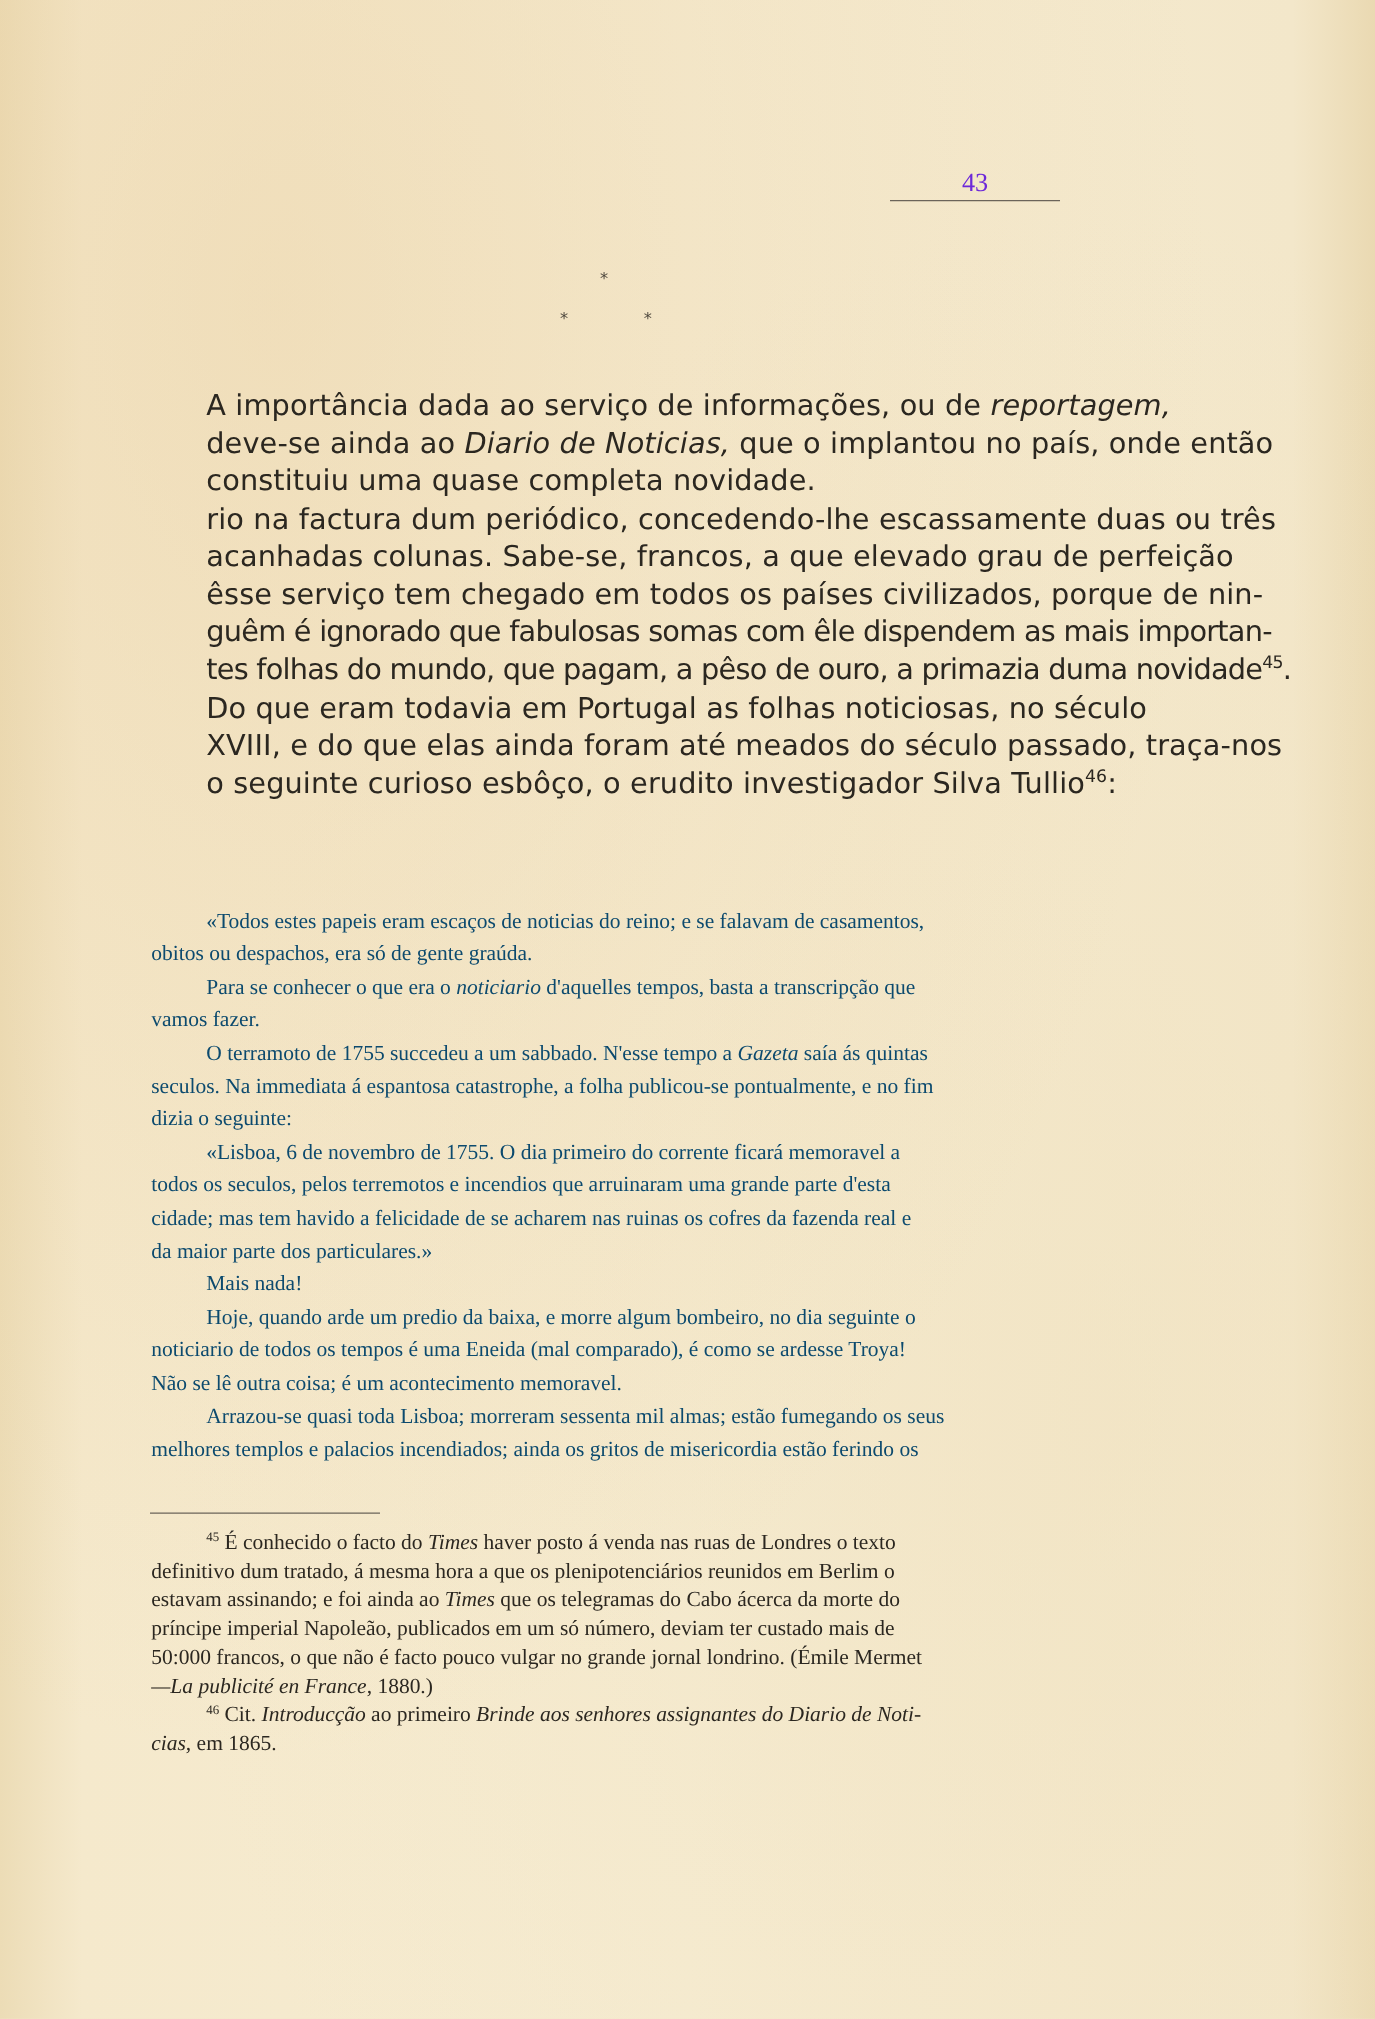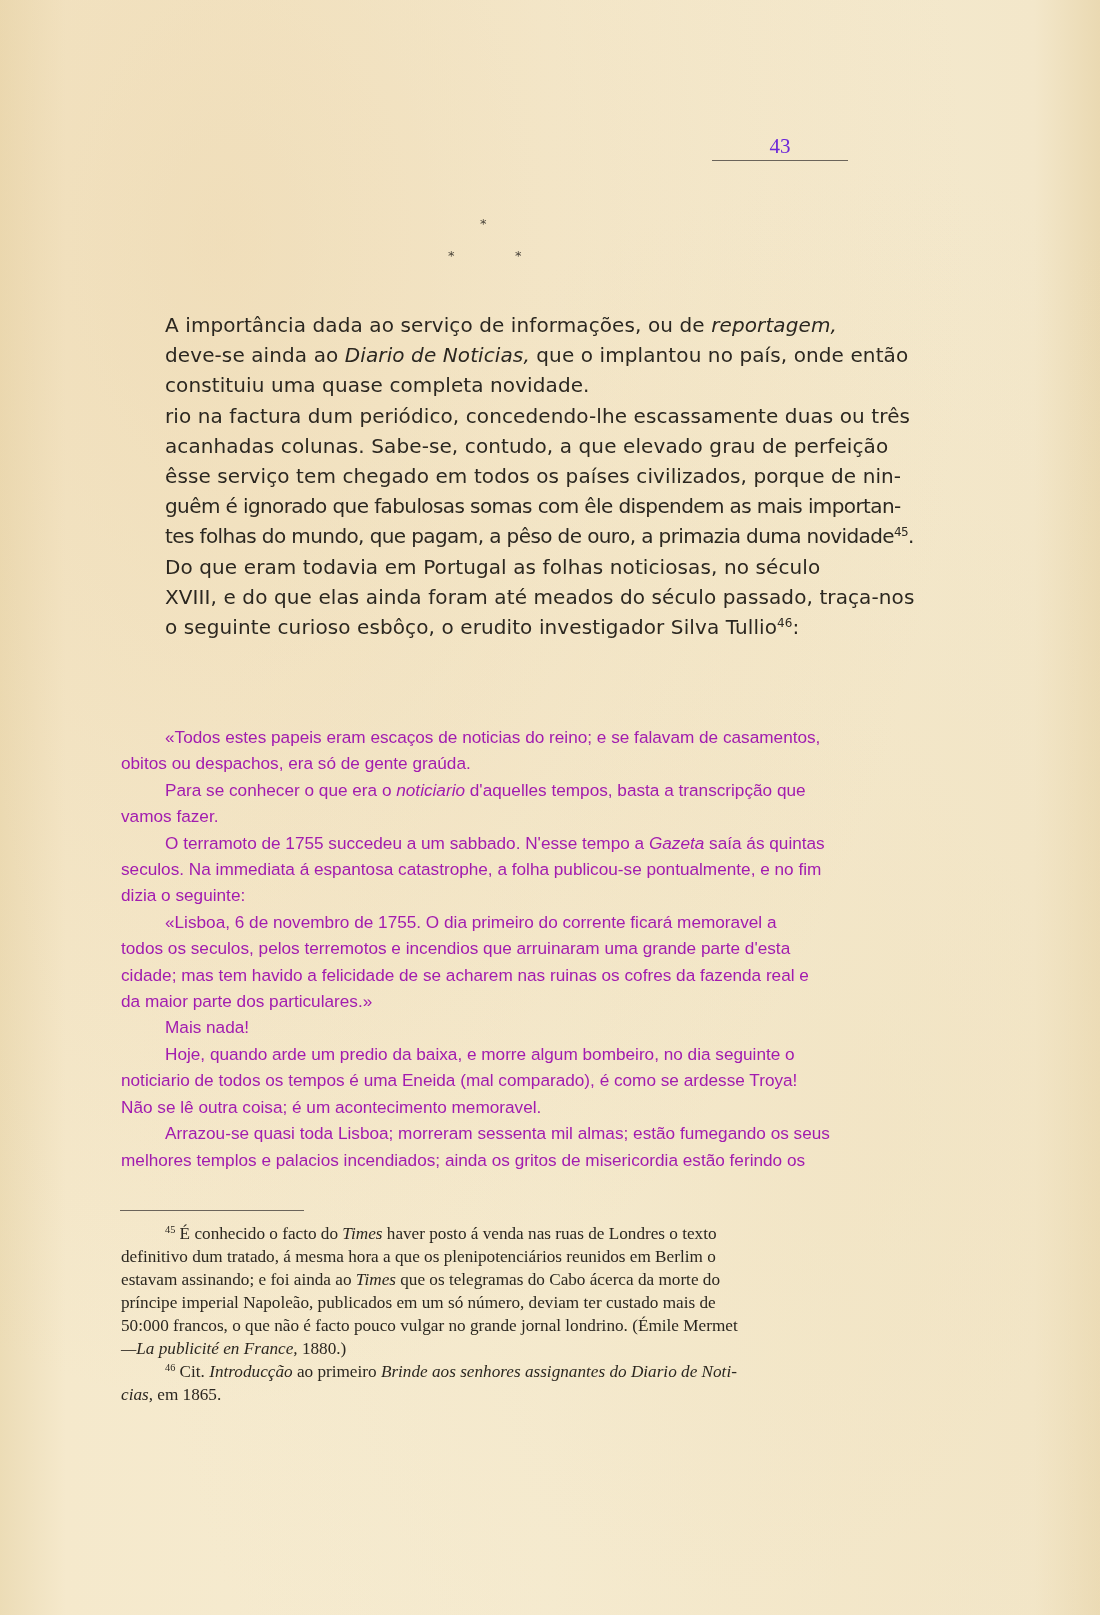"A importância dada ao serviço" .main { font-size: 20px -> 23px }
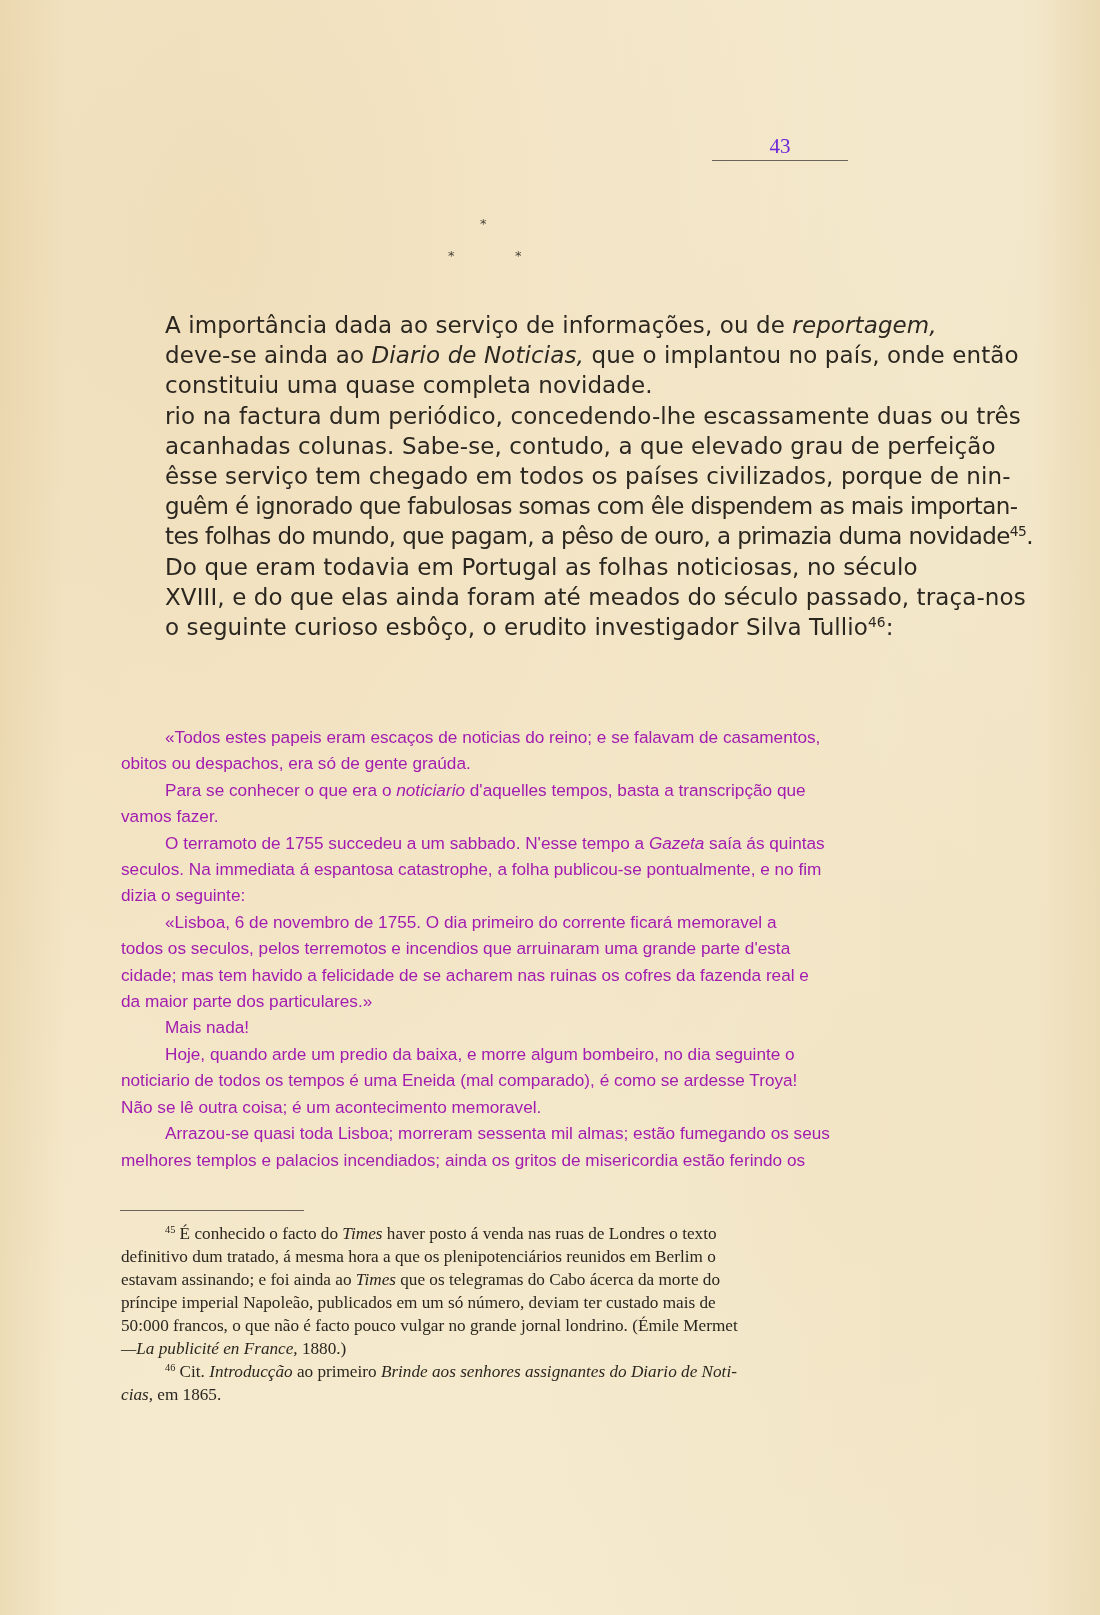"acanhadas colunas. Sabe-se, contudo, a" div.jl { text: contudo -> francos }
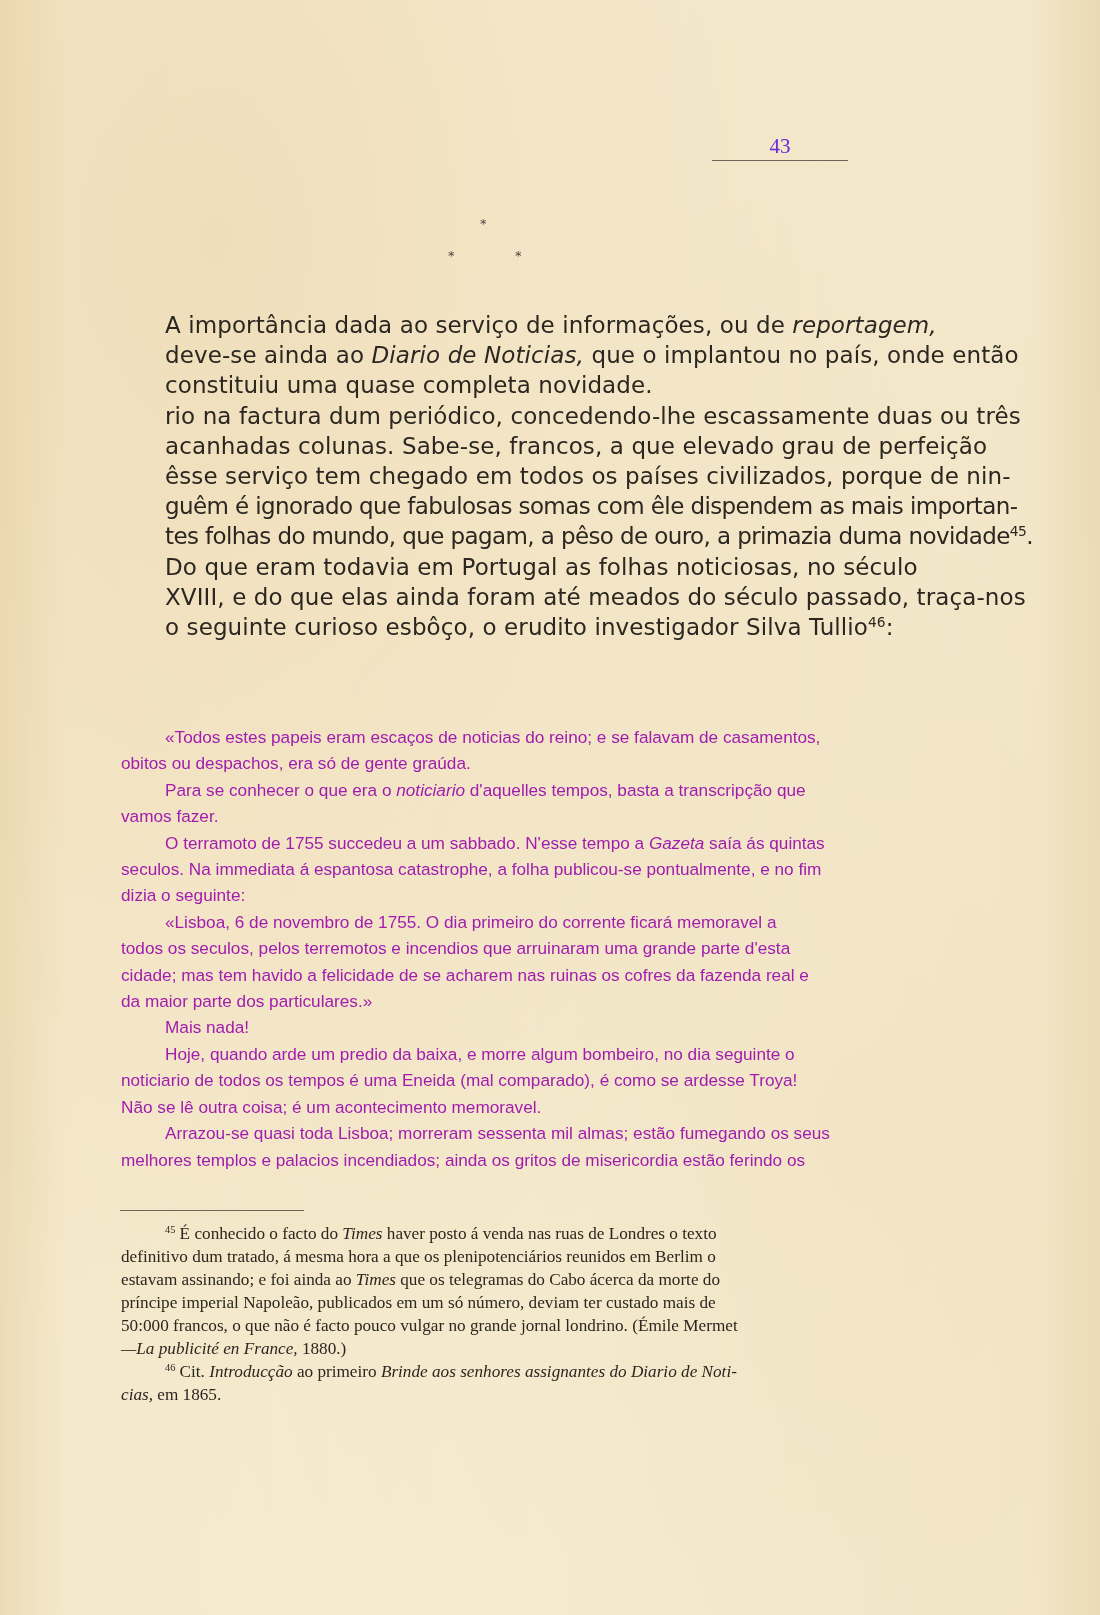"«Todos estes papeis eram escaços" .quote { color: #a21caf -> #0c4a6e; font-family: Liberation Sans, sans-serif -> Liberation Serif, serif }
